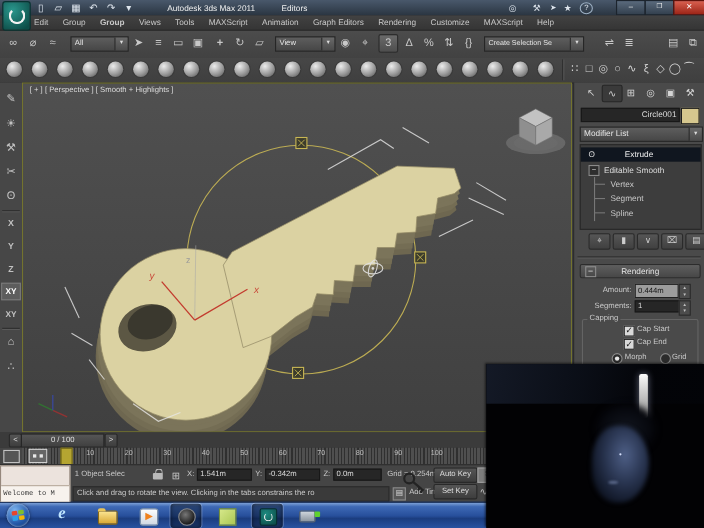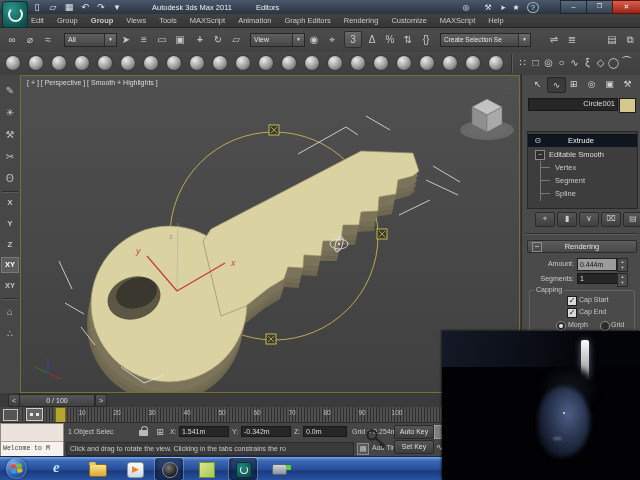"Modifier List" div.drop { html: none -> <div> <span>Modifier List</span> <span>▼</span> </div> }
